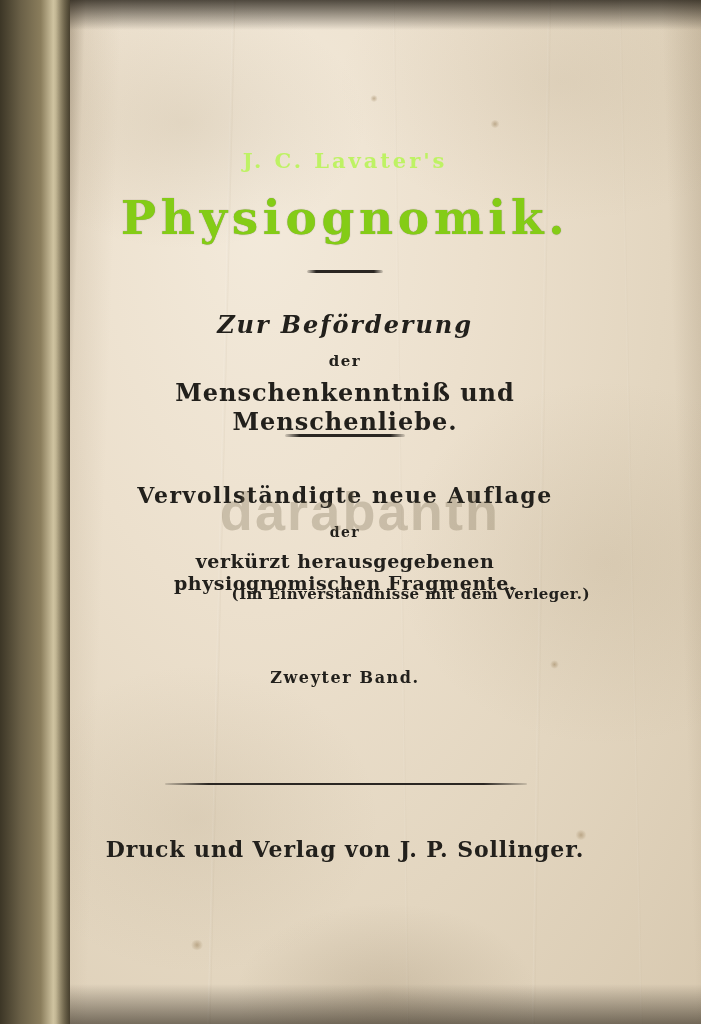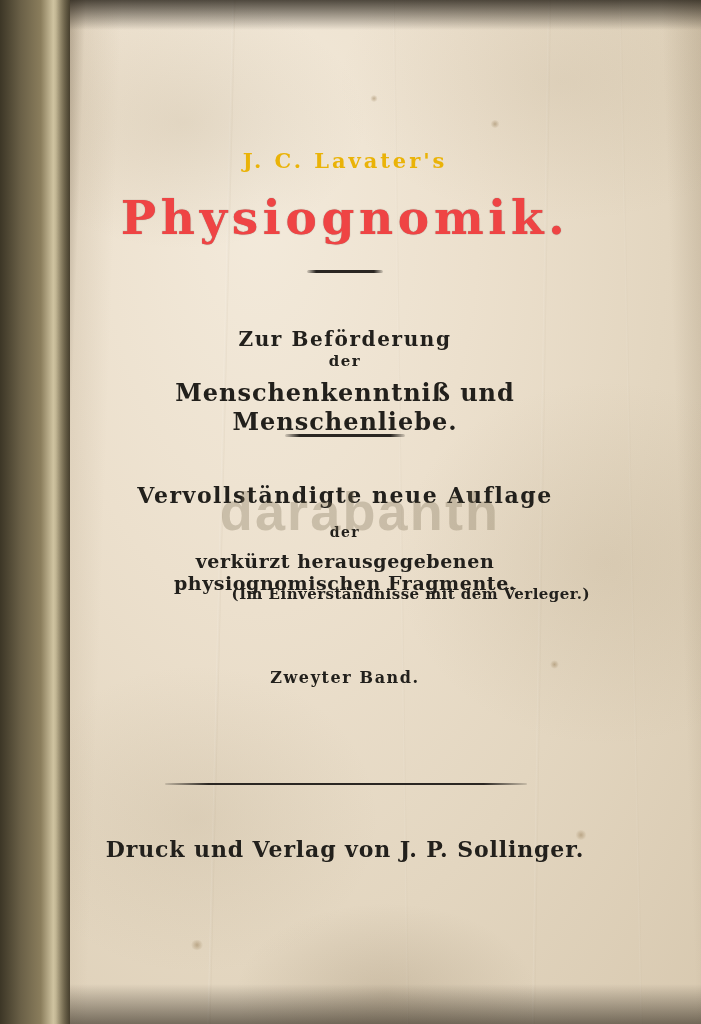"J. C. Lavater's" .author { color: #eab308 -> #bef264 }
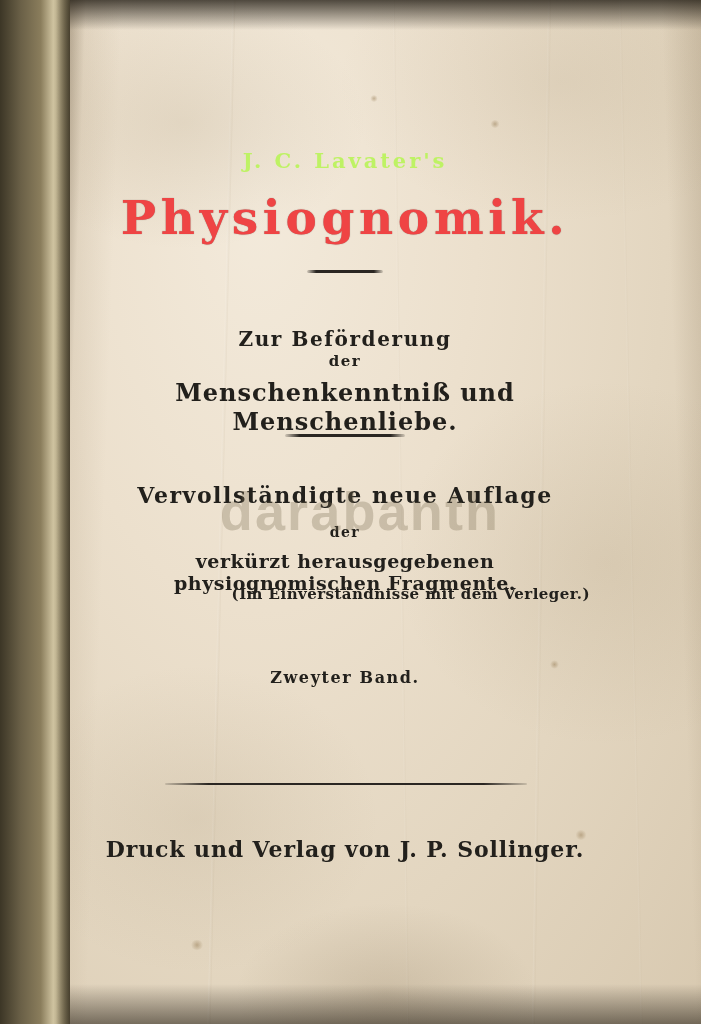"Physiognomik." .maintitle { color: #ef4444 -> #84cc16 }
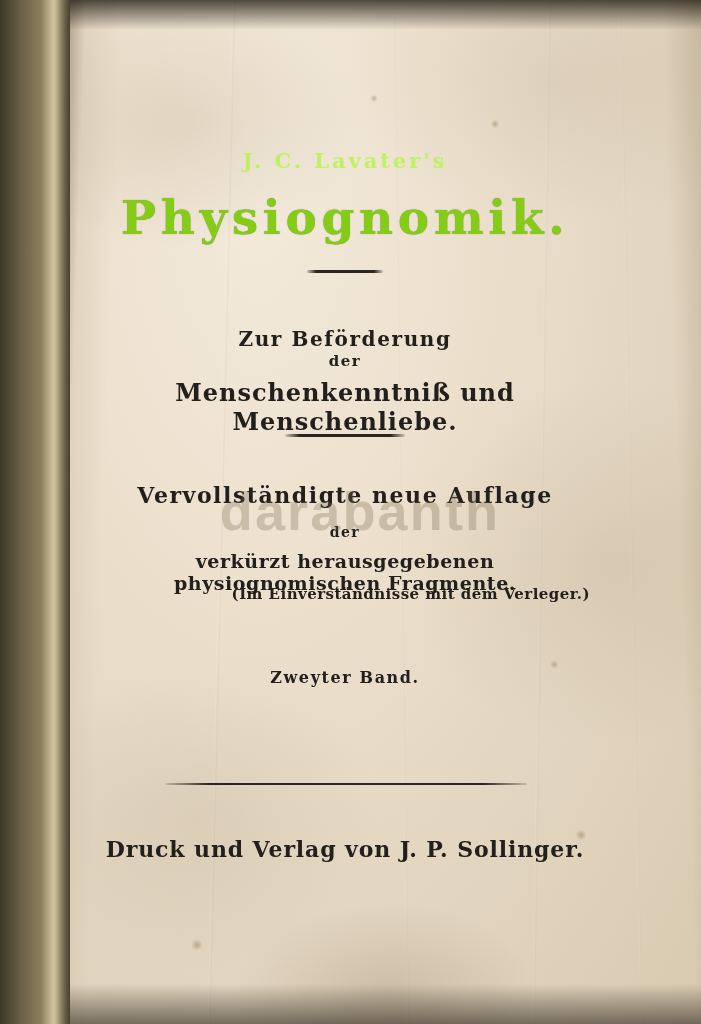"Zur Beförderung" .sub1 { font-size: 20px -> 24px; font-style: none -> italic; top: 327px -> 310px }
